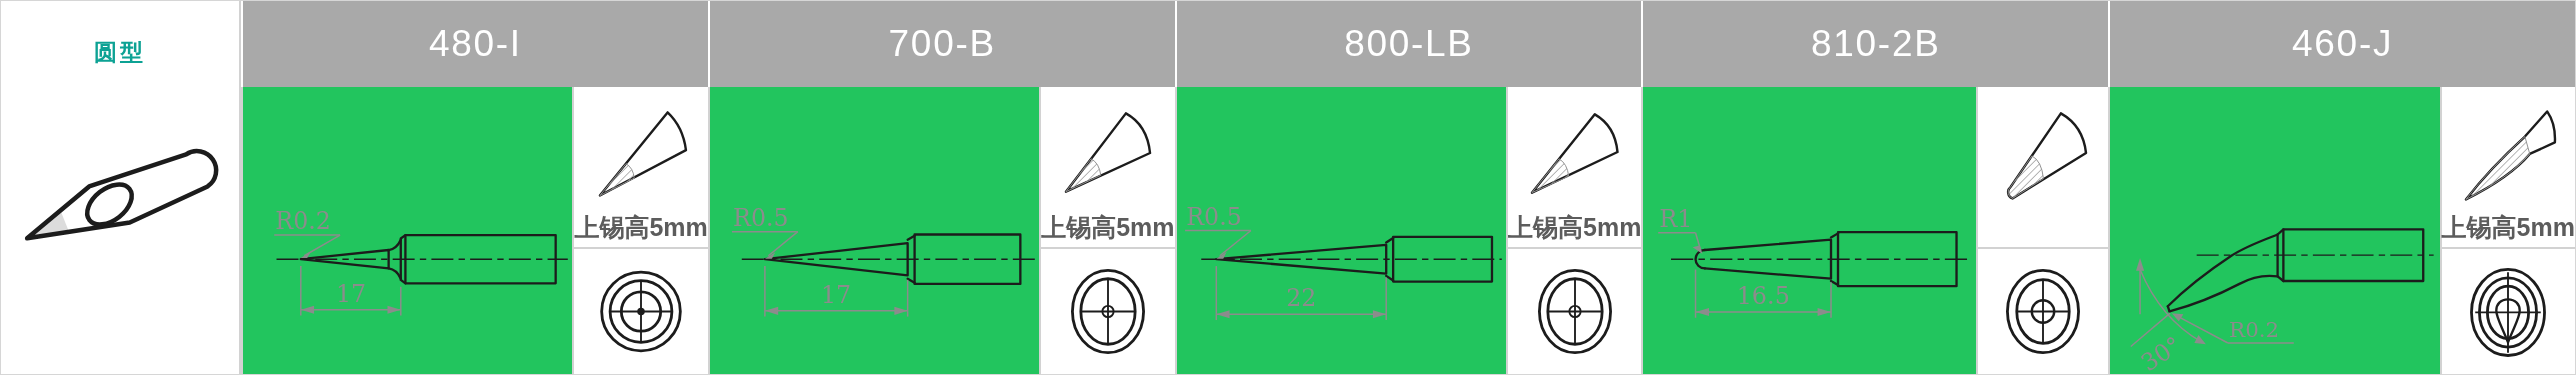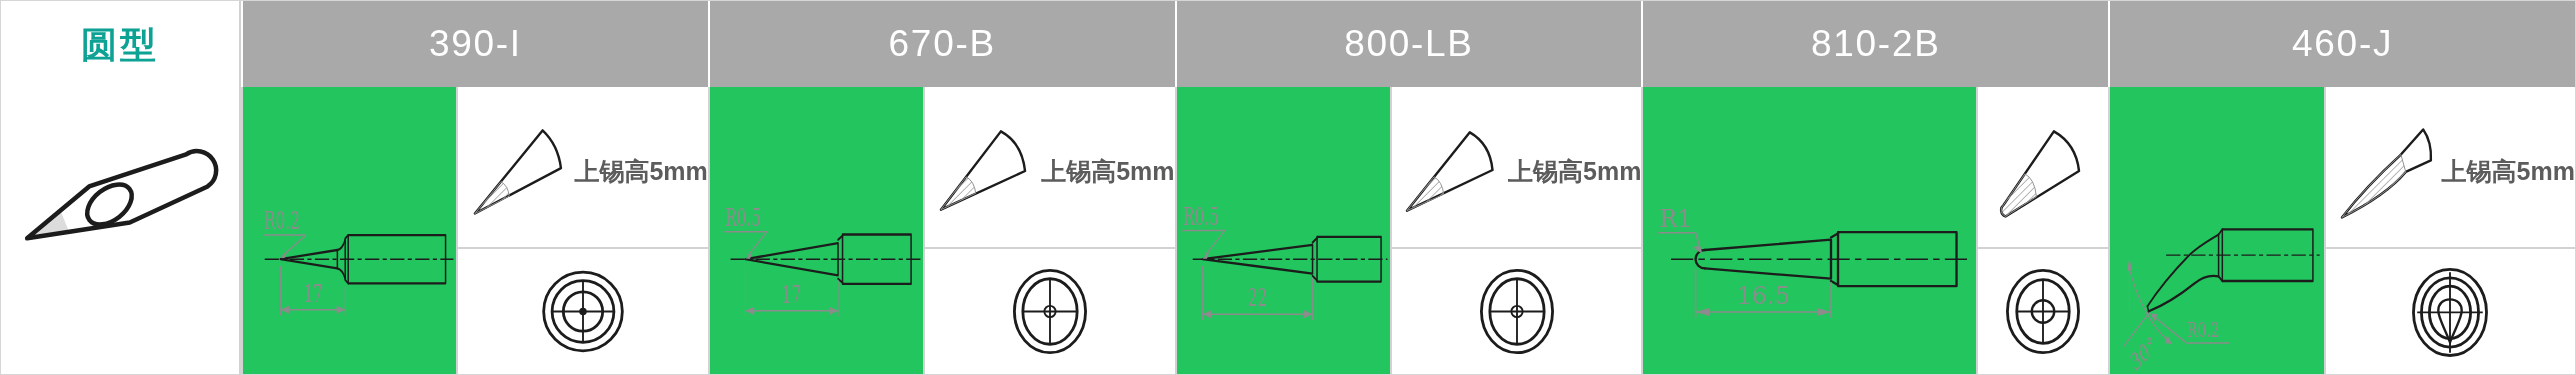"圆型" .category-label { font-size: 36px -> 23px; margin-top: 20px -> 36px }
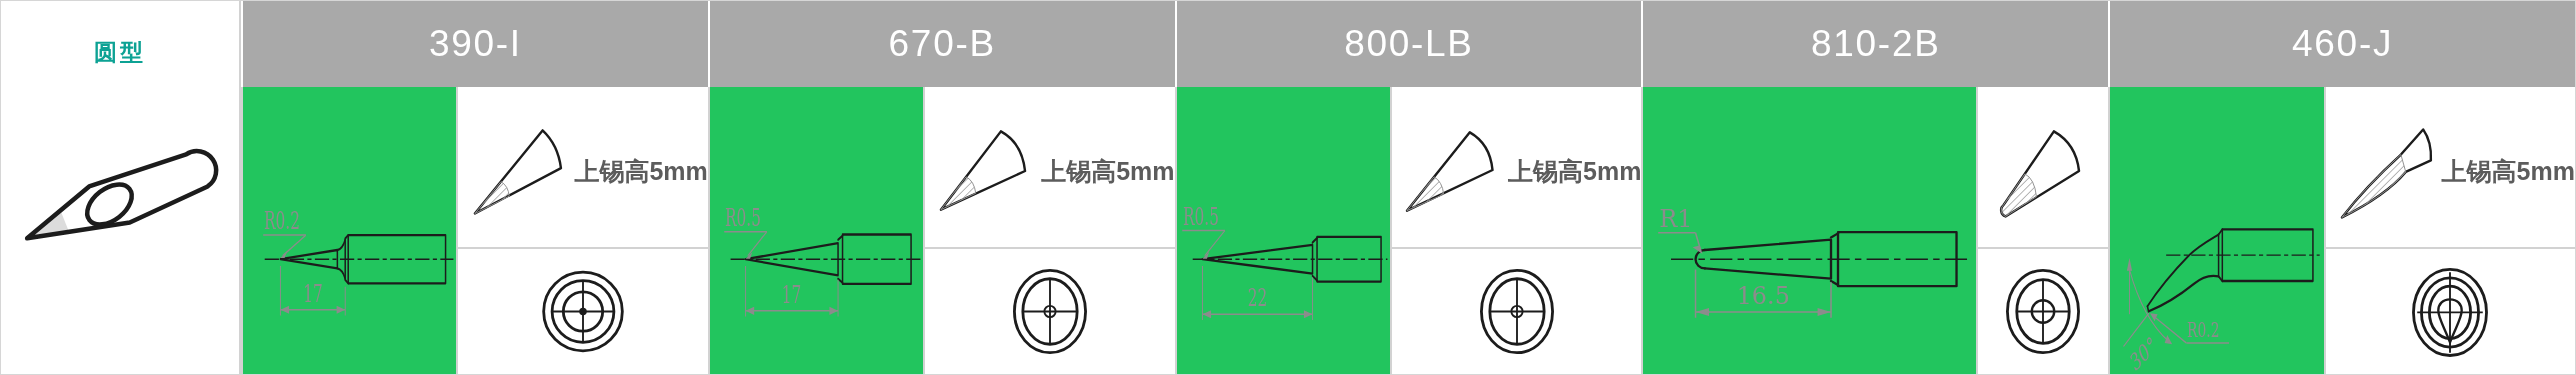"390-I" span { text: 390-I -> 480-I }
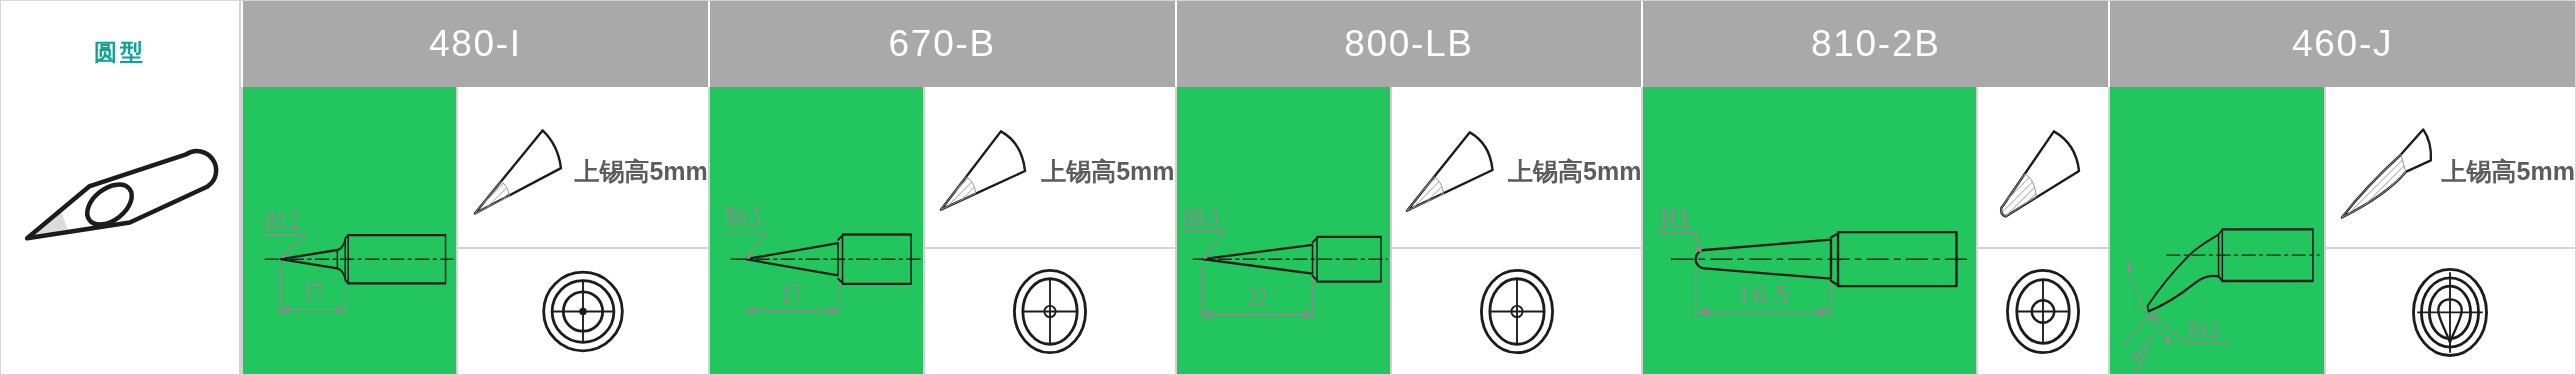"670-B" span { text: 670-B -> 700-B }
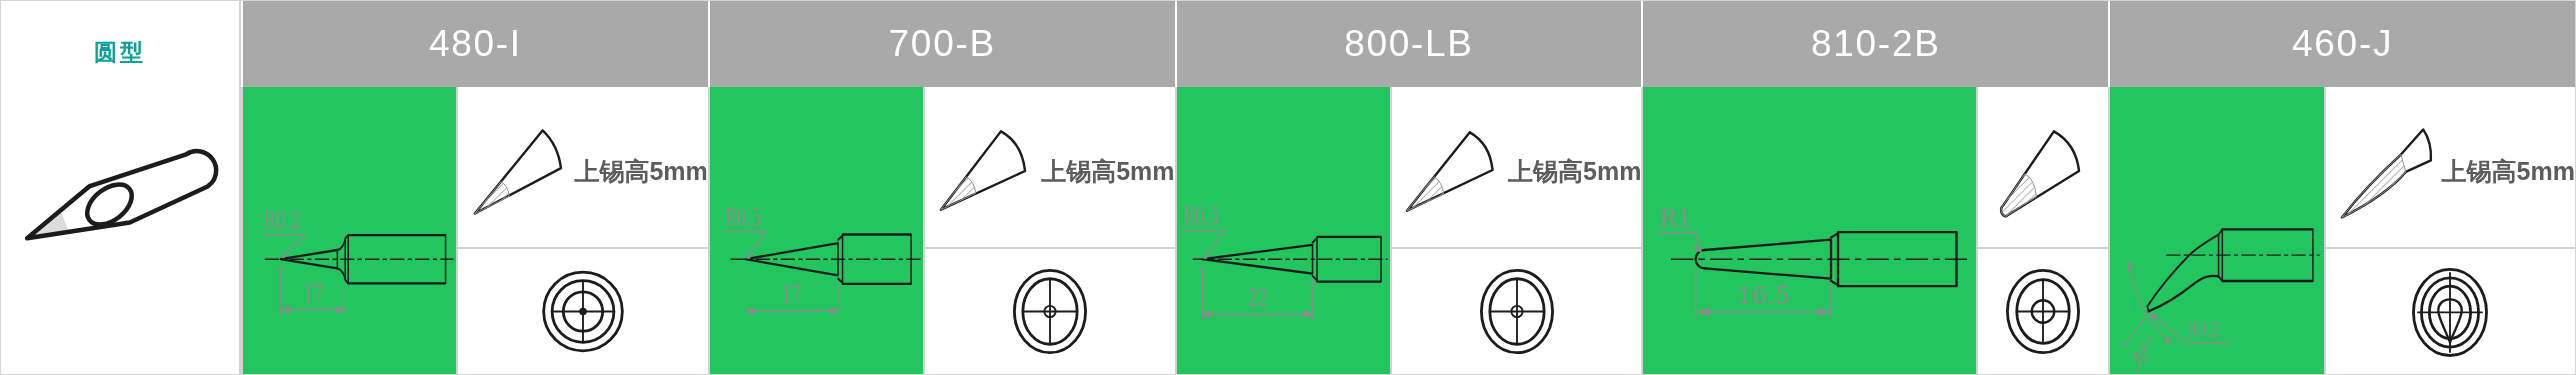"上锡高5mm" .sub-top { flex-direction: none -> column }
